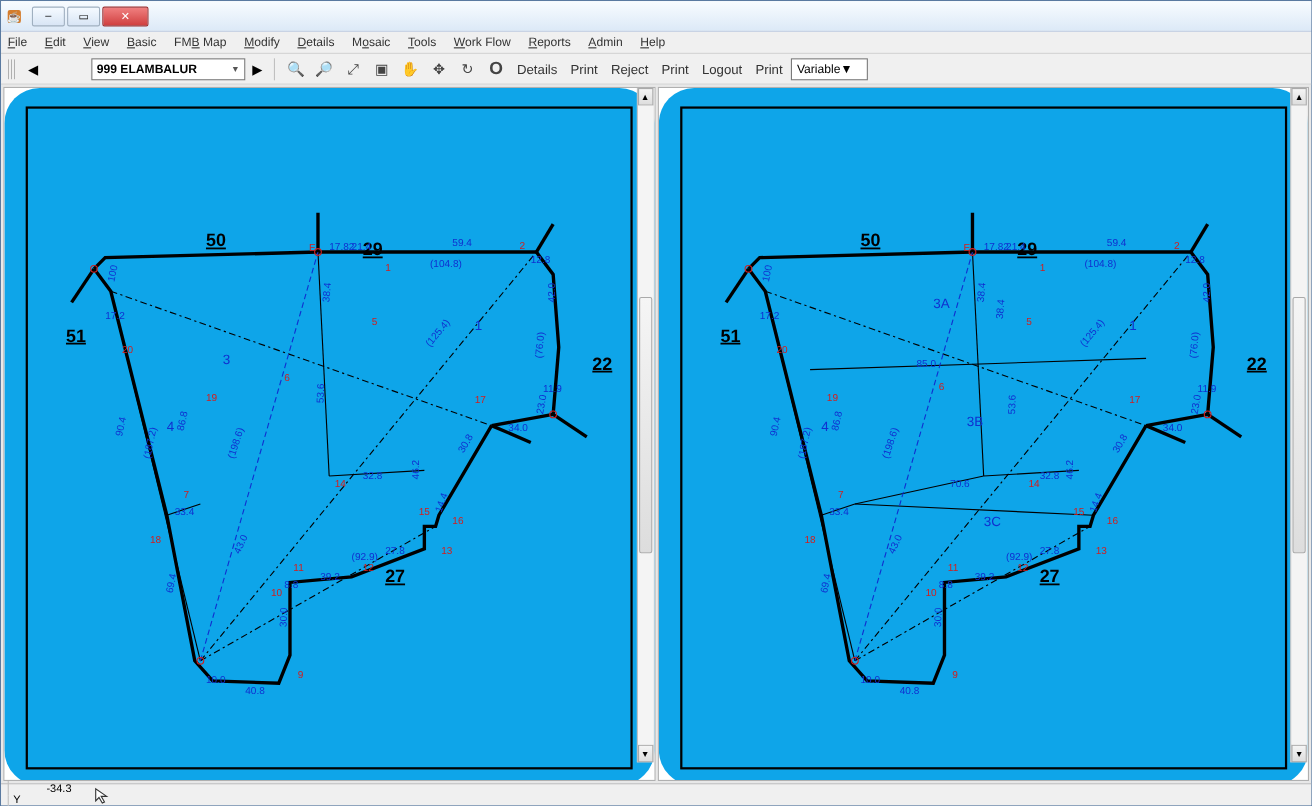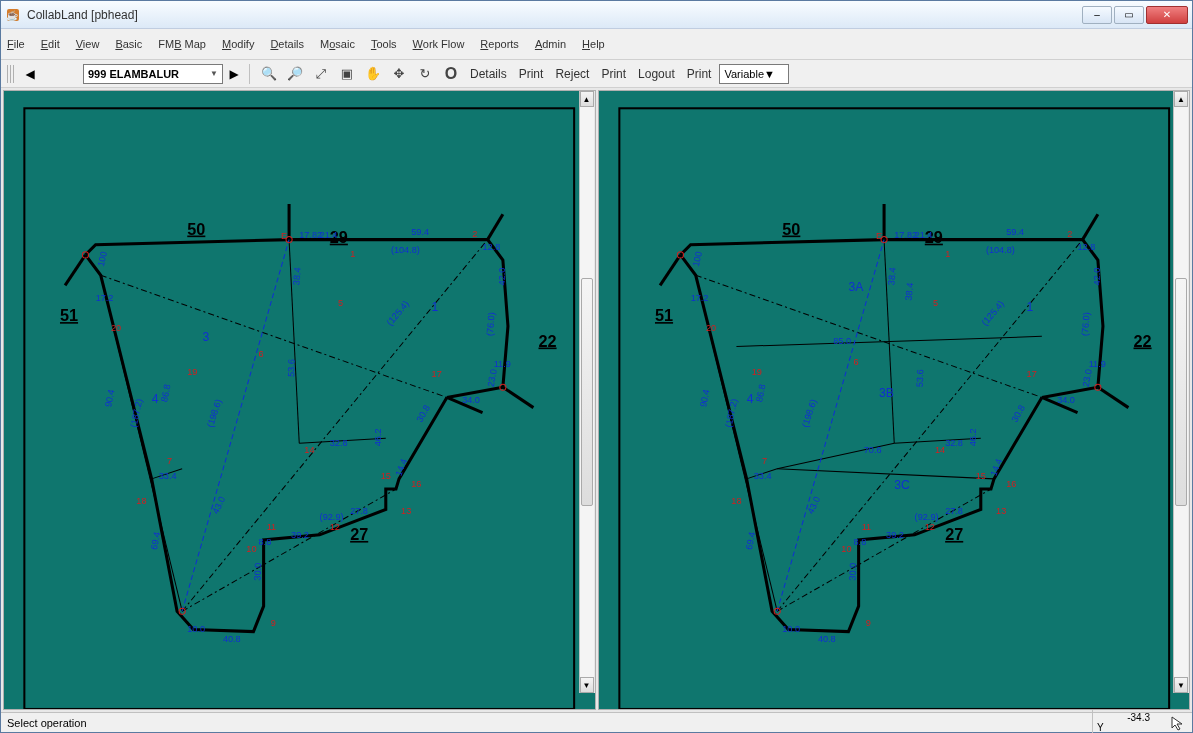"CollabLand [pbhead]" span.title { html: <span>CollabLand [pbhead]</span> -> none }
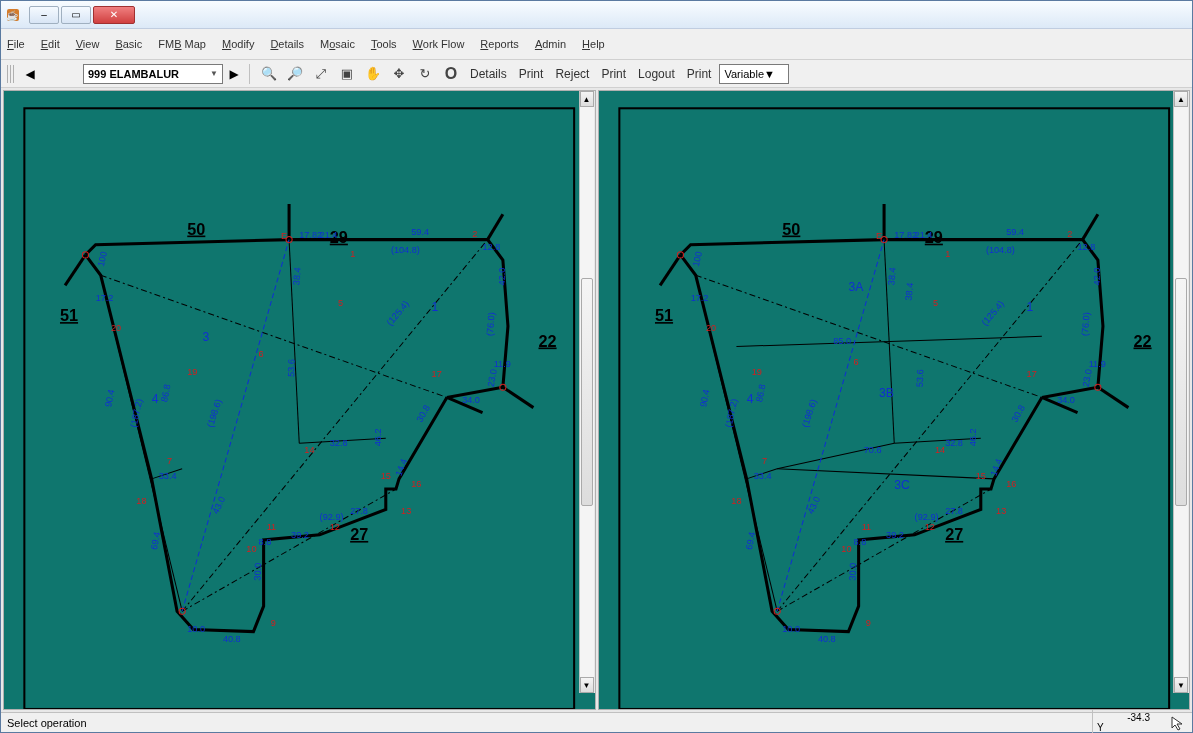"File" .menubar { padding: 15px 6px -> 4px 6px }
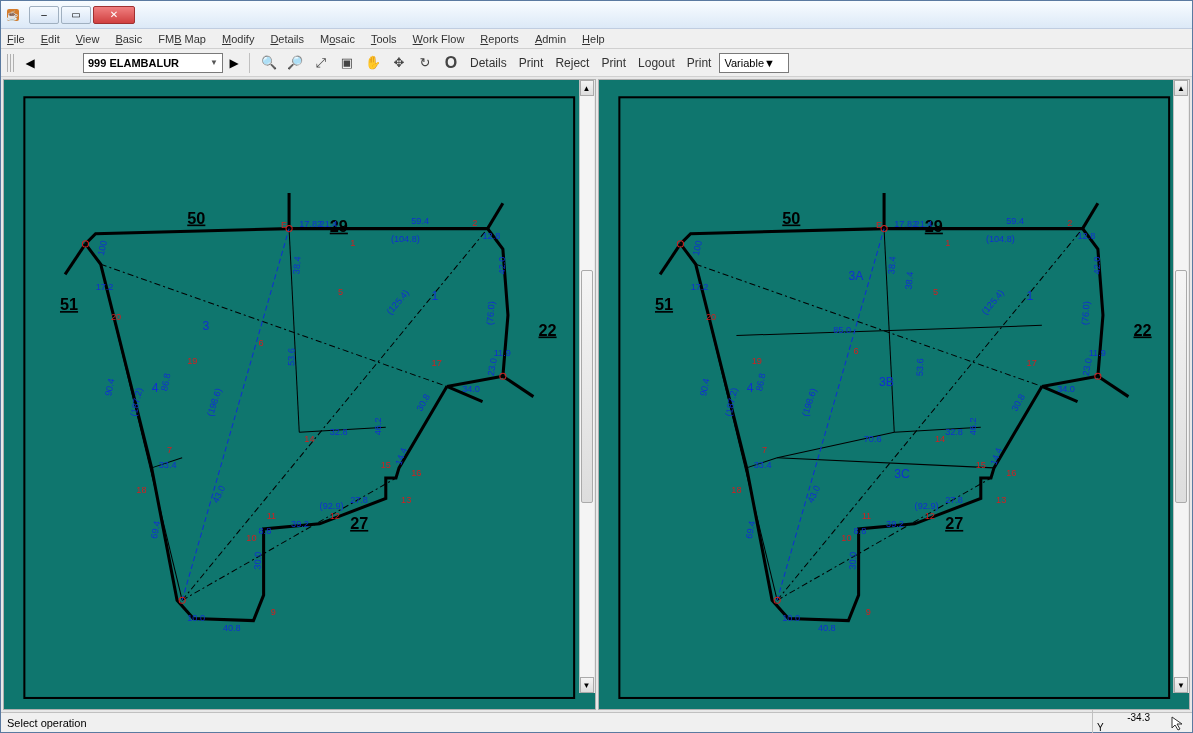"50" .canvas { background: #0f766e -> #0ea5e9; border-radius: none -> 32px }
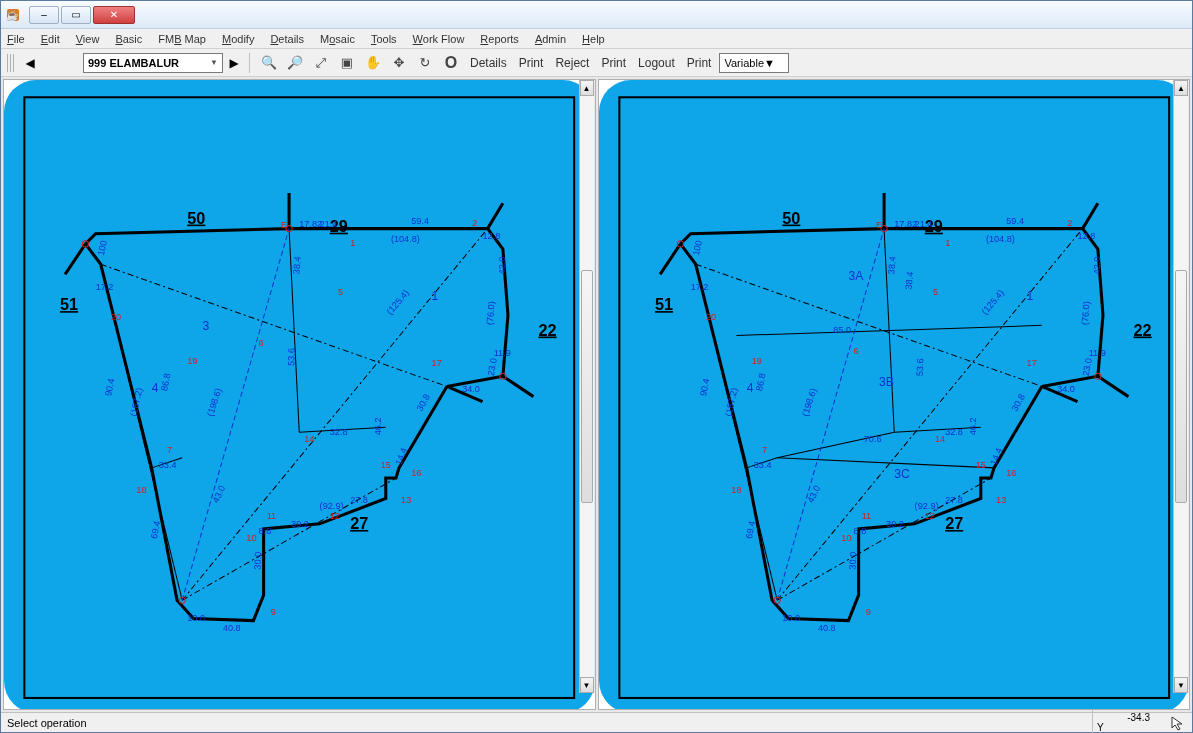"Select operation" div.status-left { html: <div>Select operation</div> -> none }
